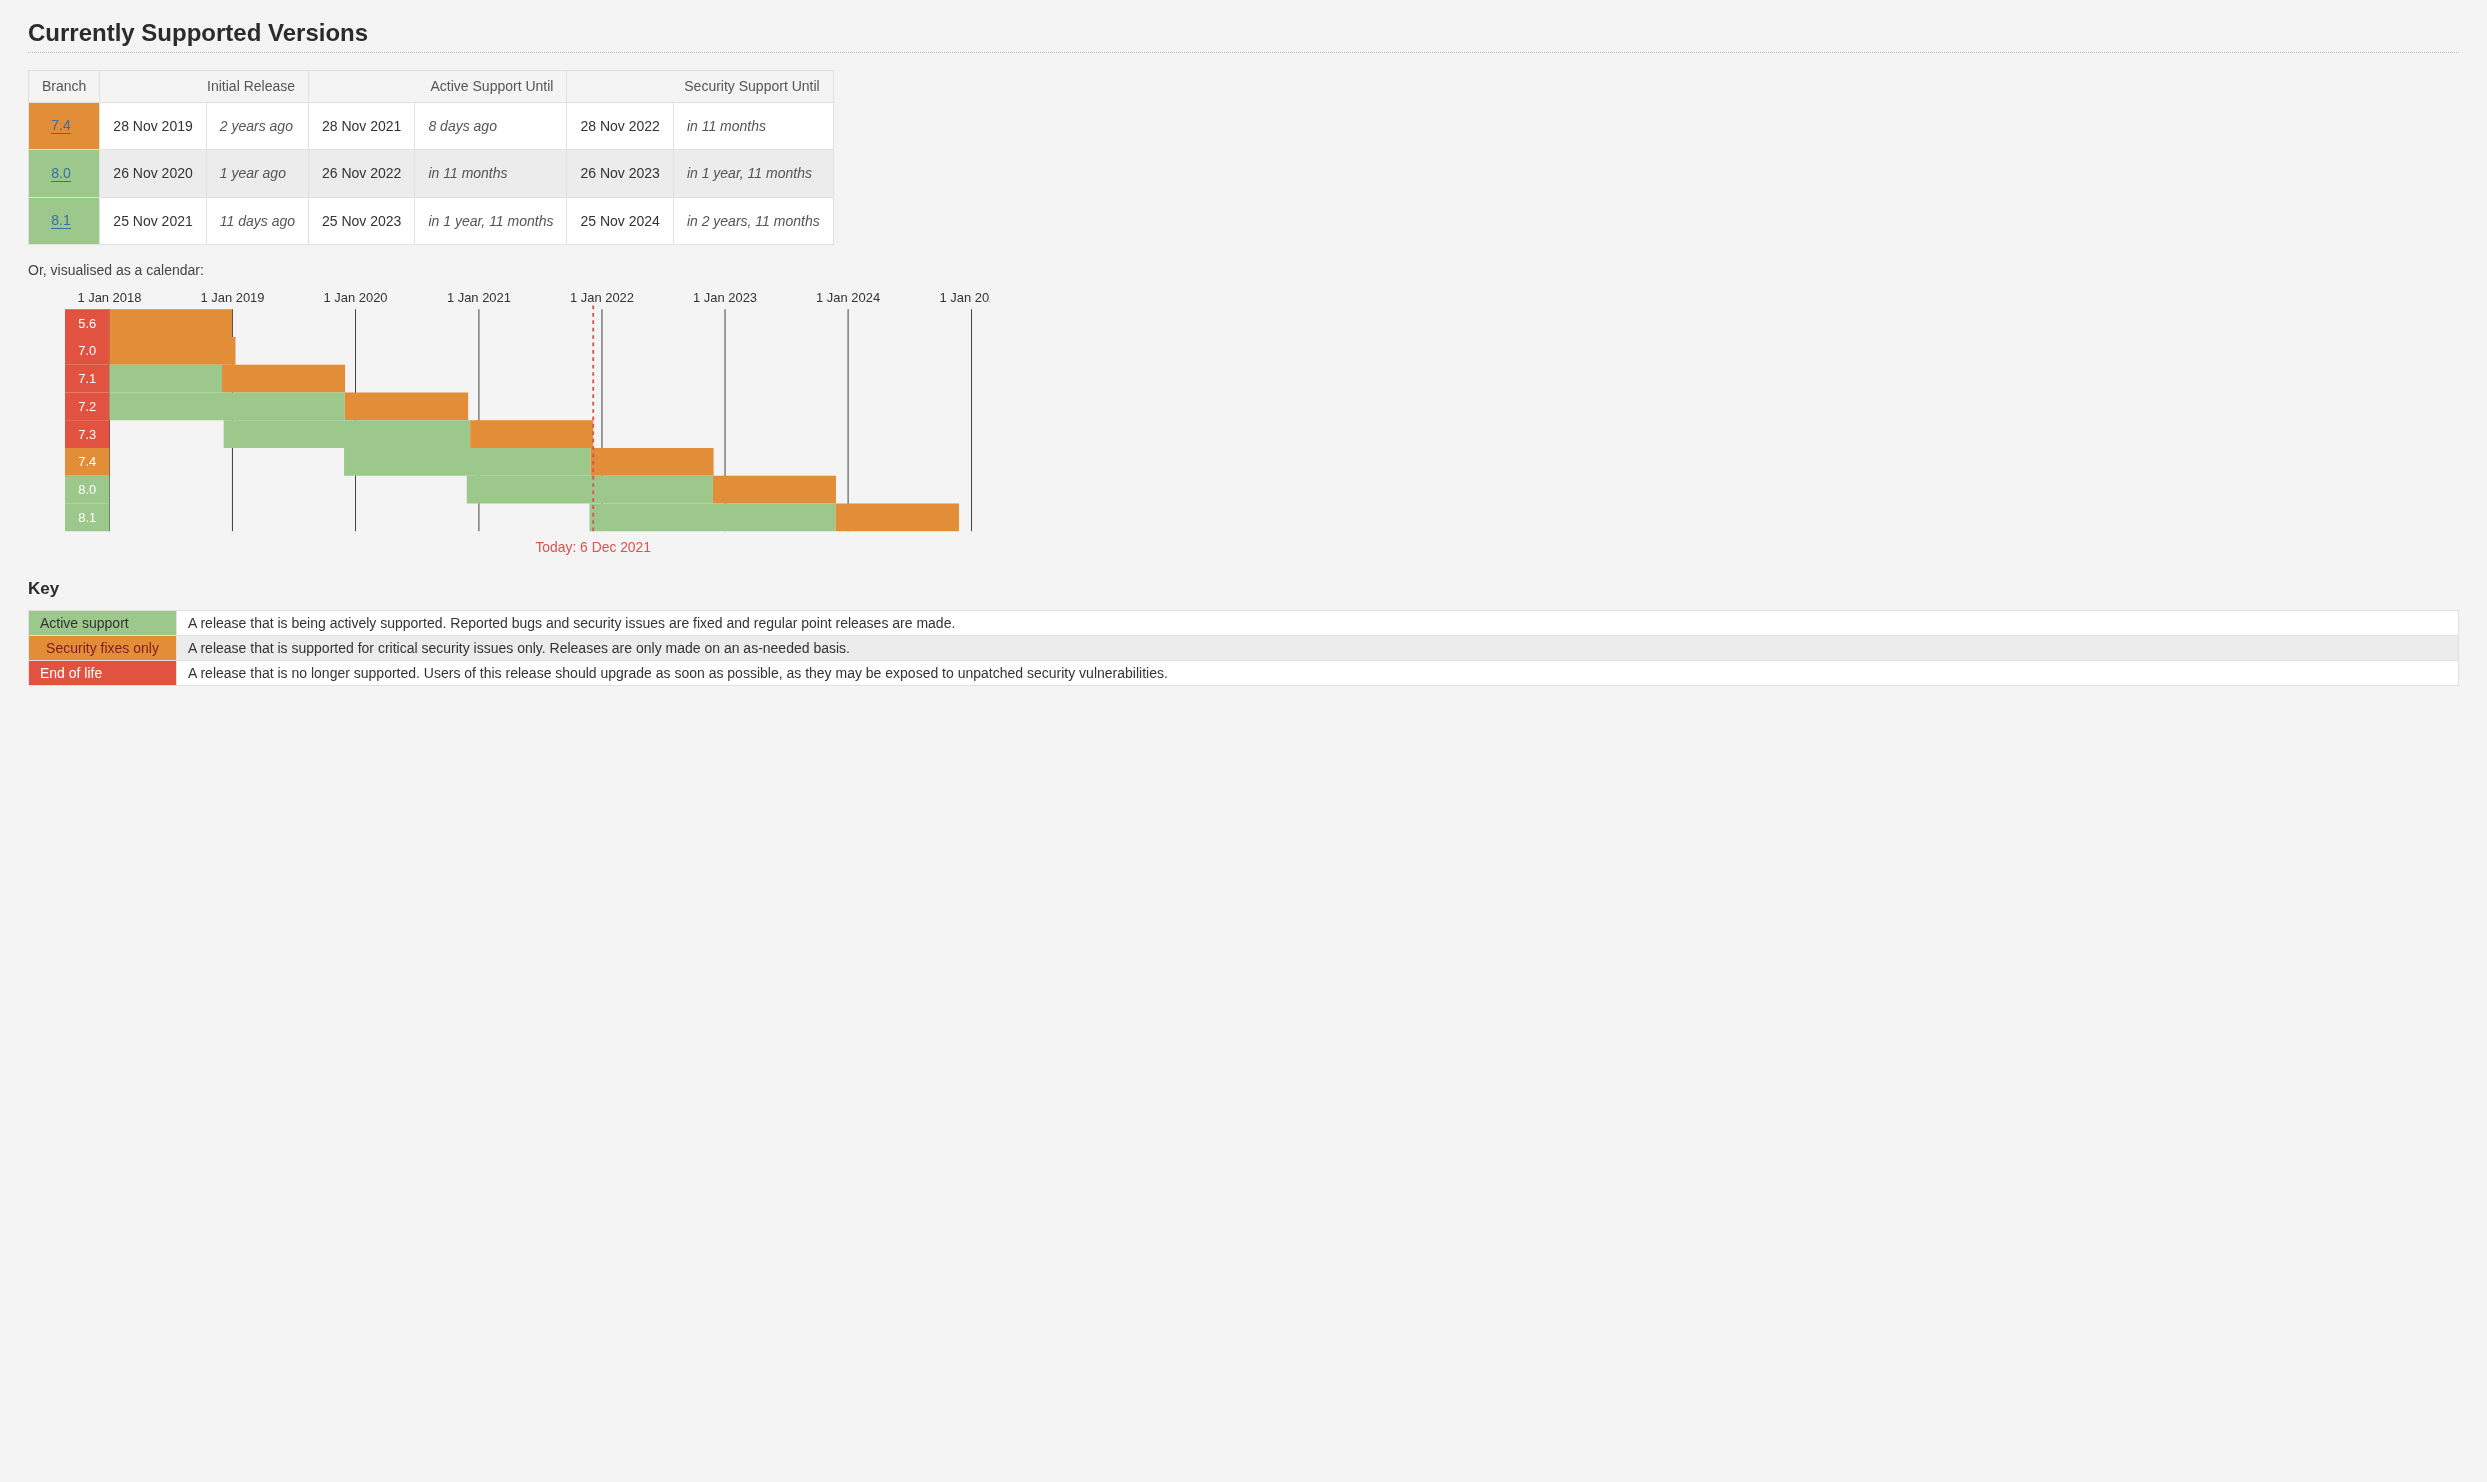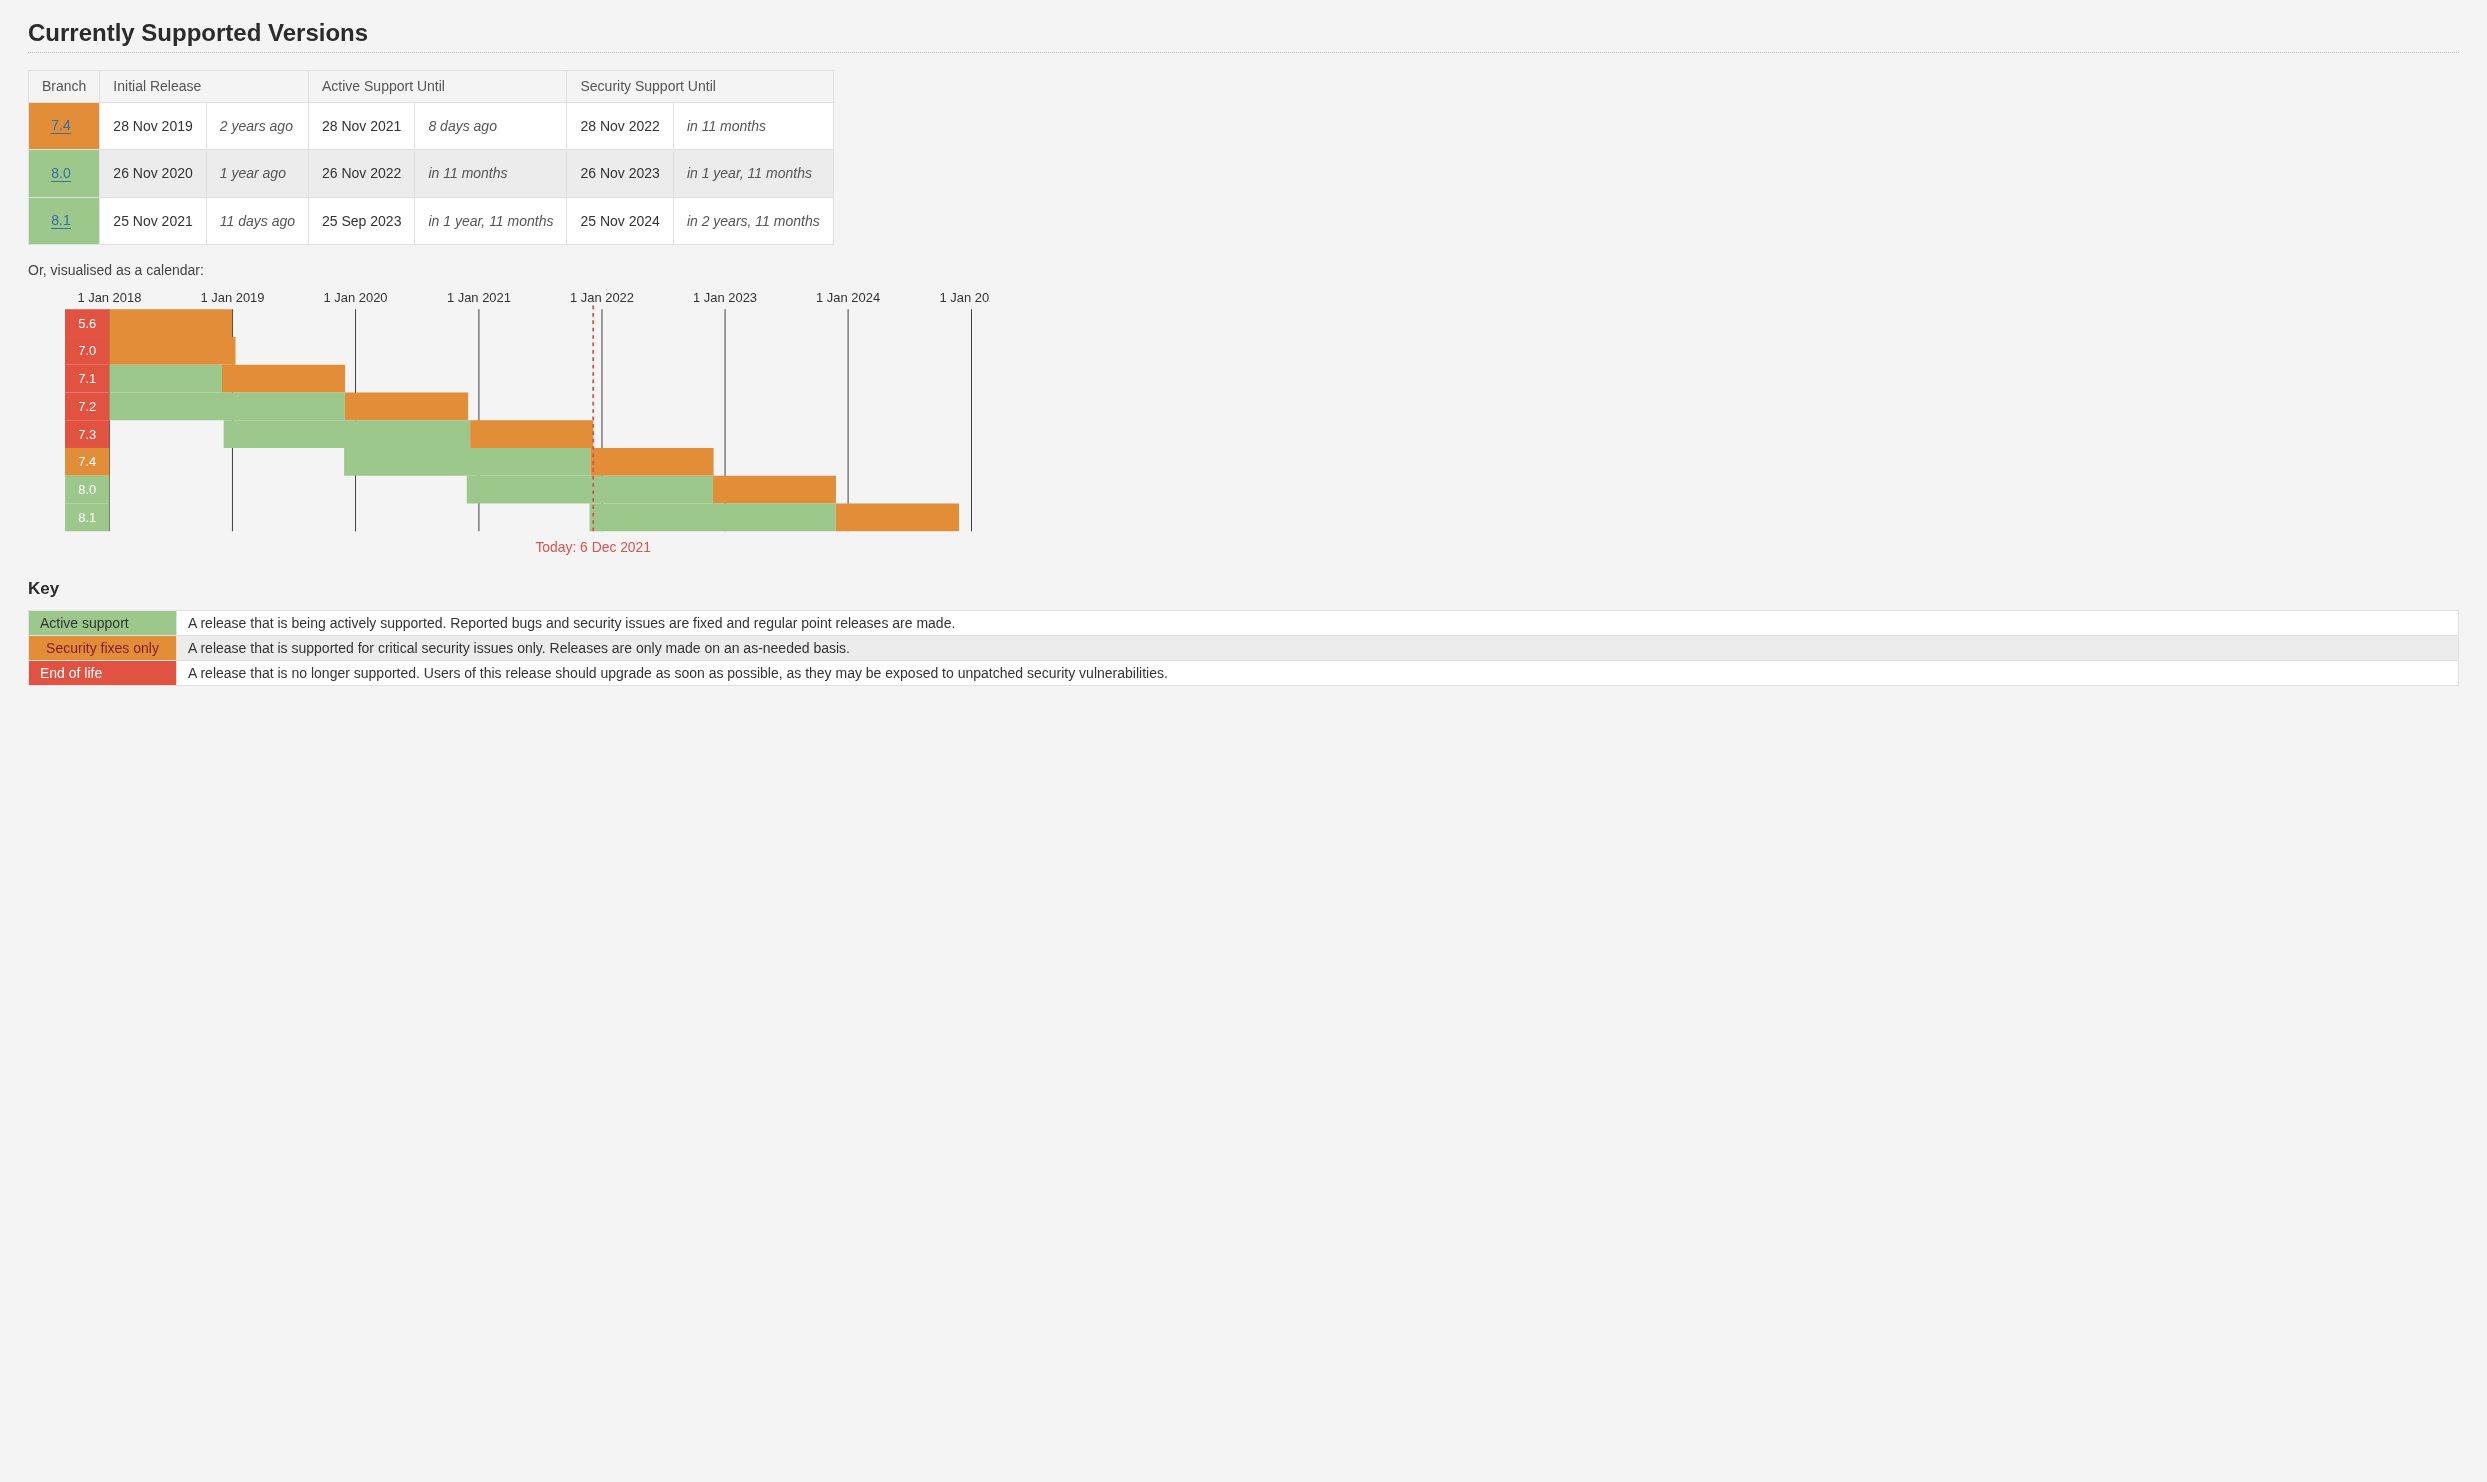"Branch" table.versions th { text-align: left -> right }
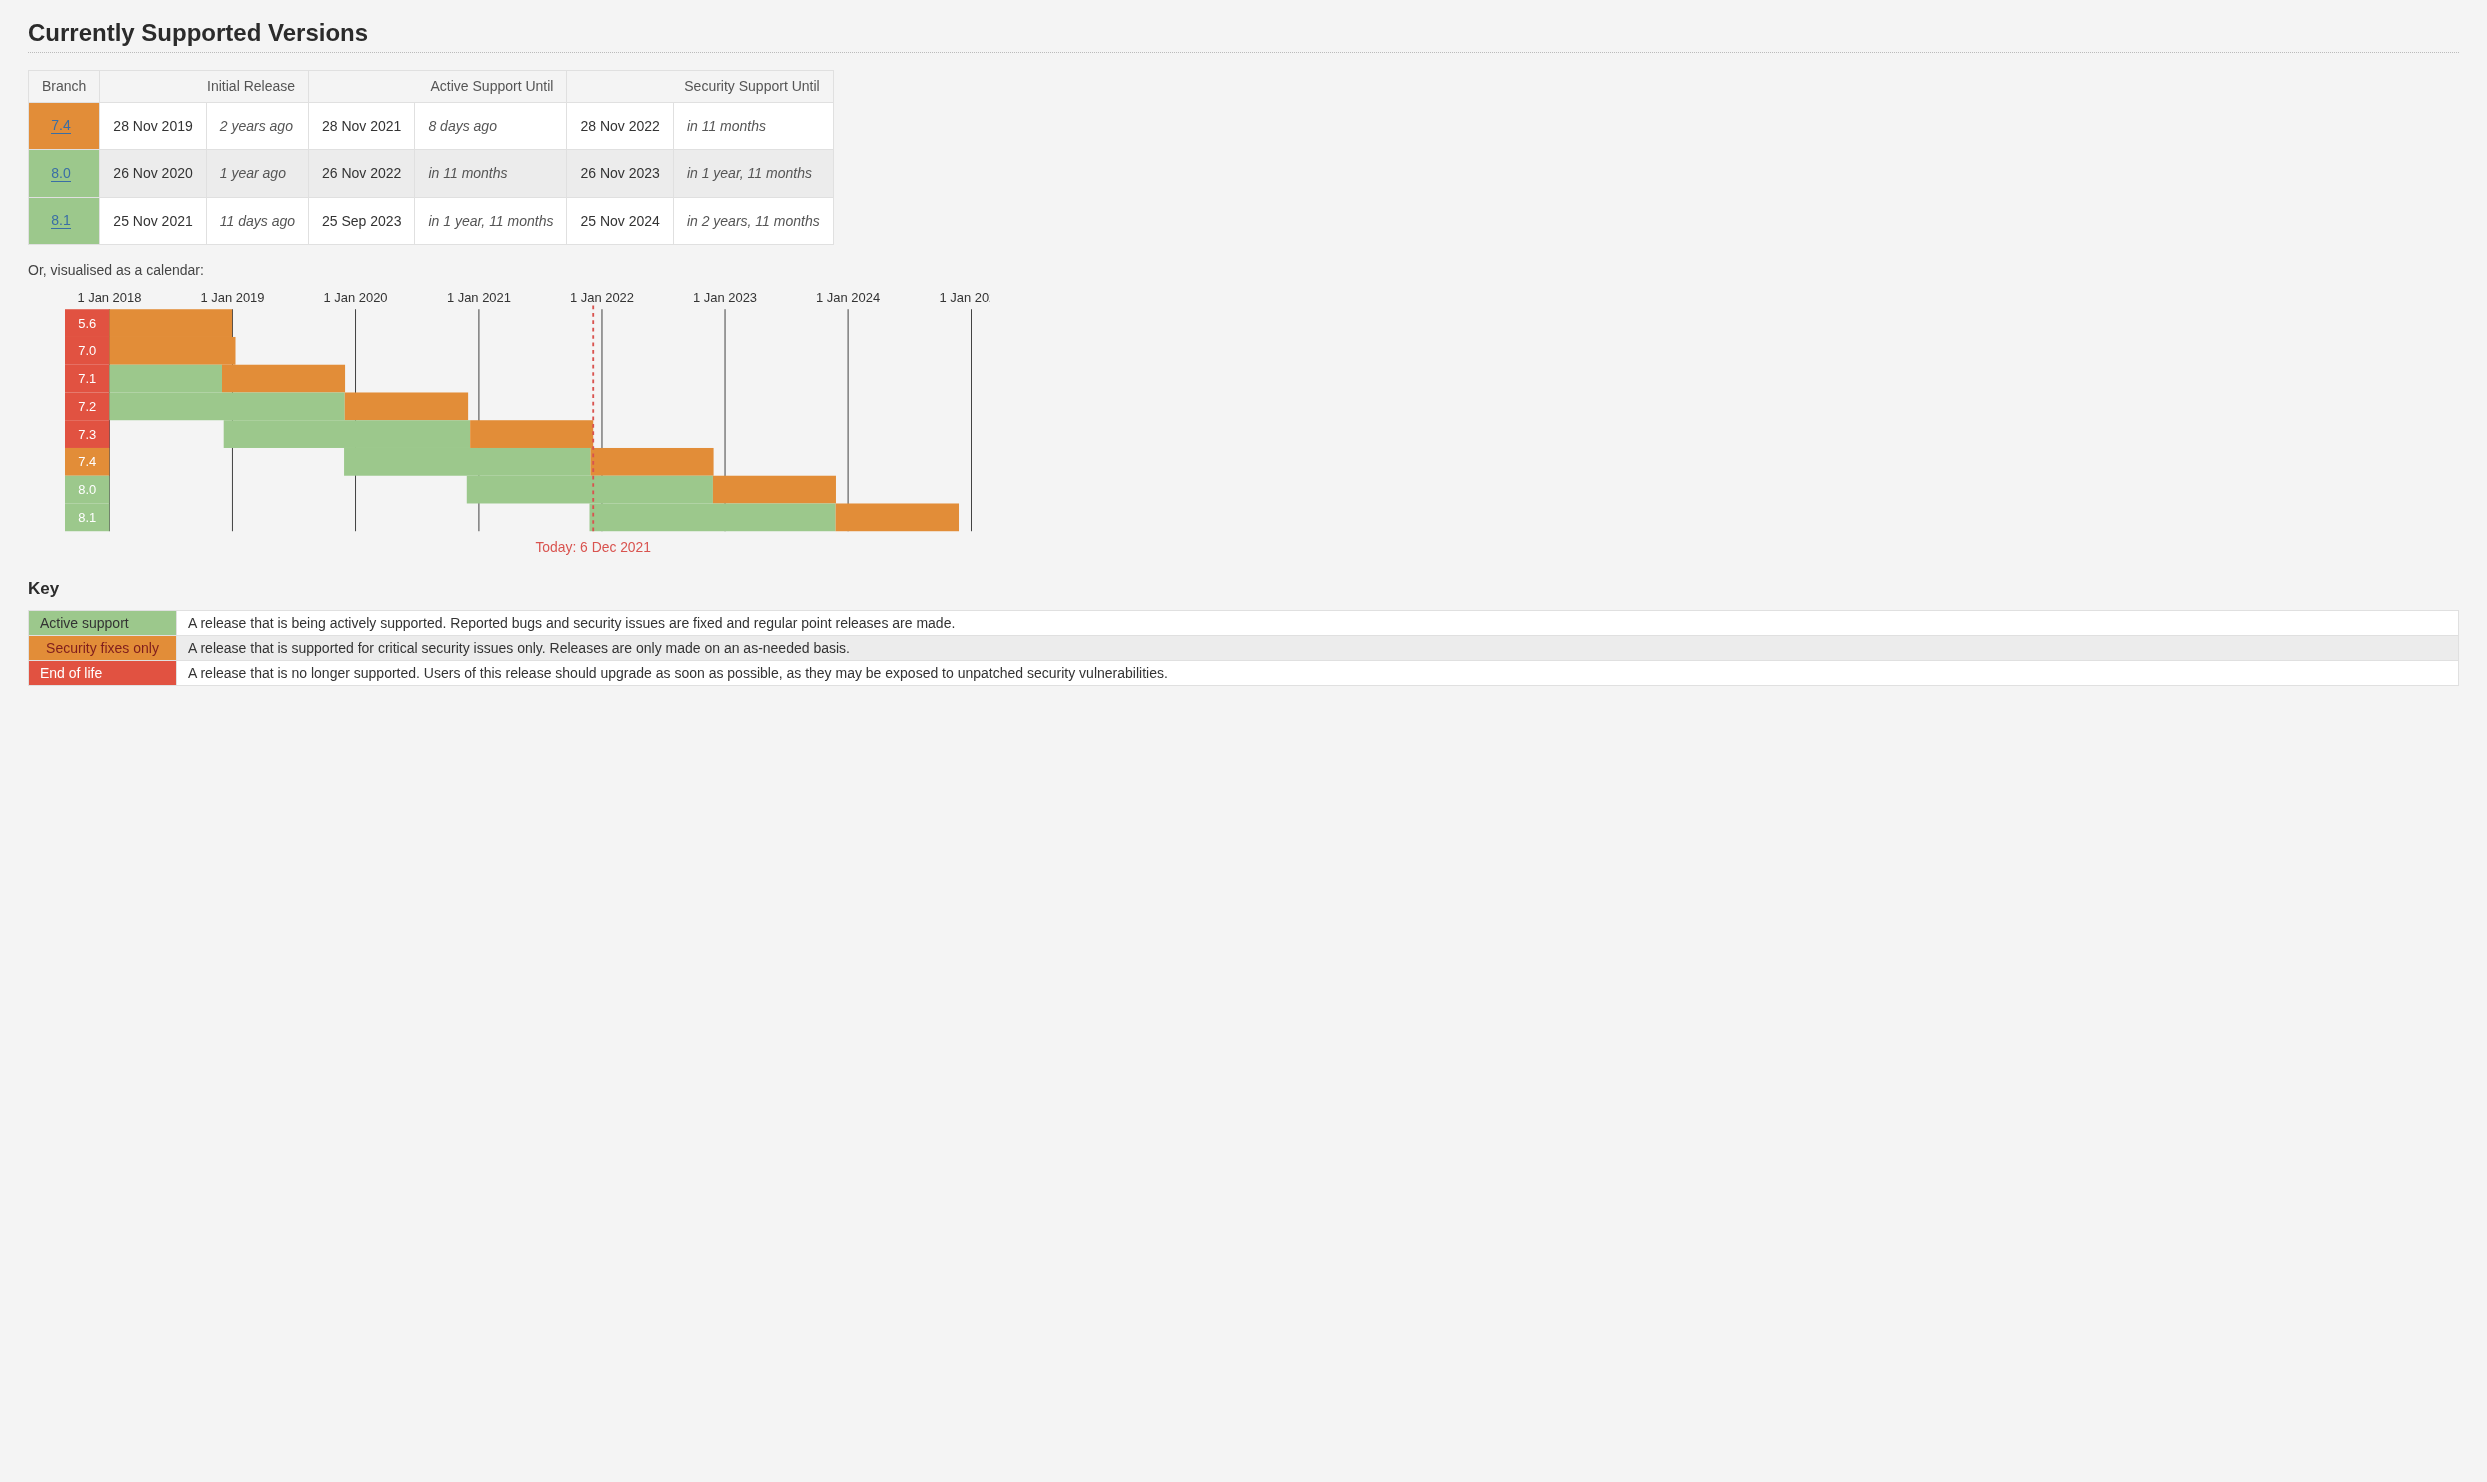"25 Sep 2023" td { text: Sep -> Nov }
